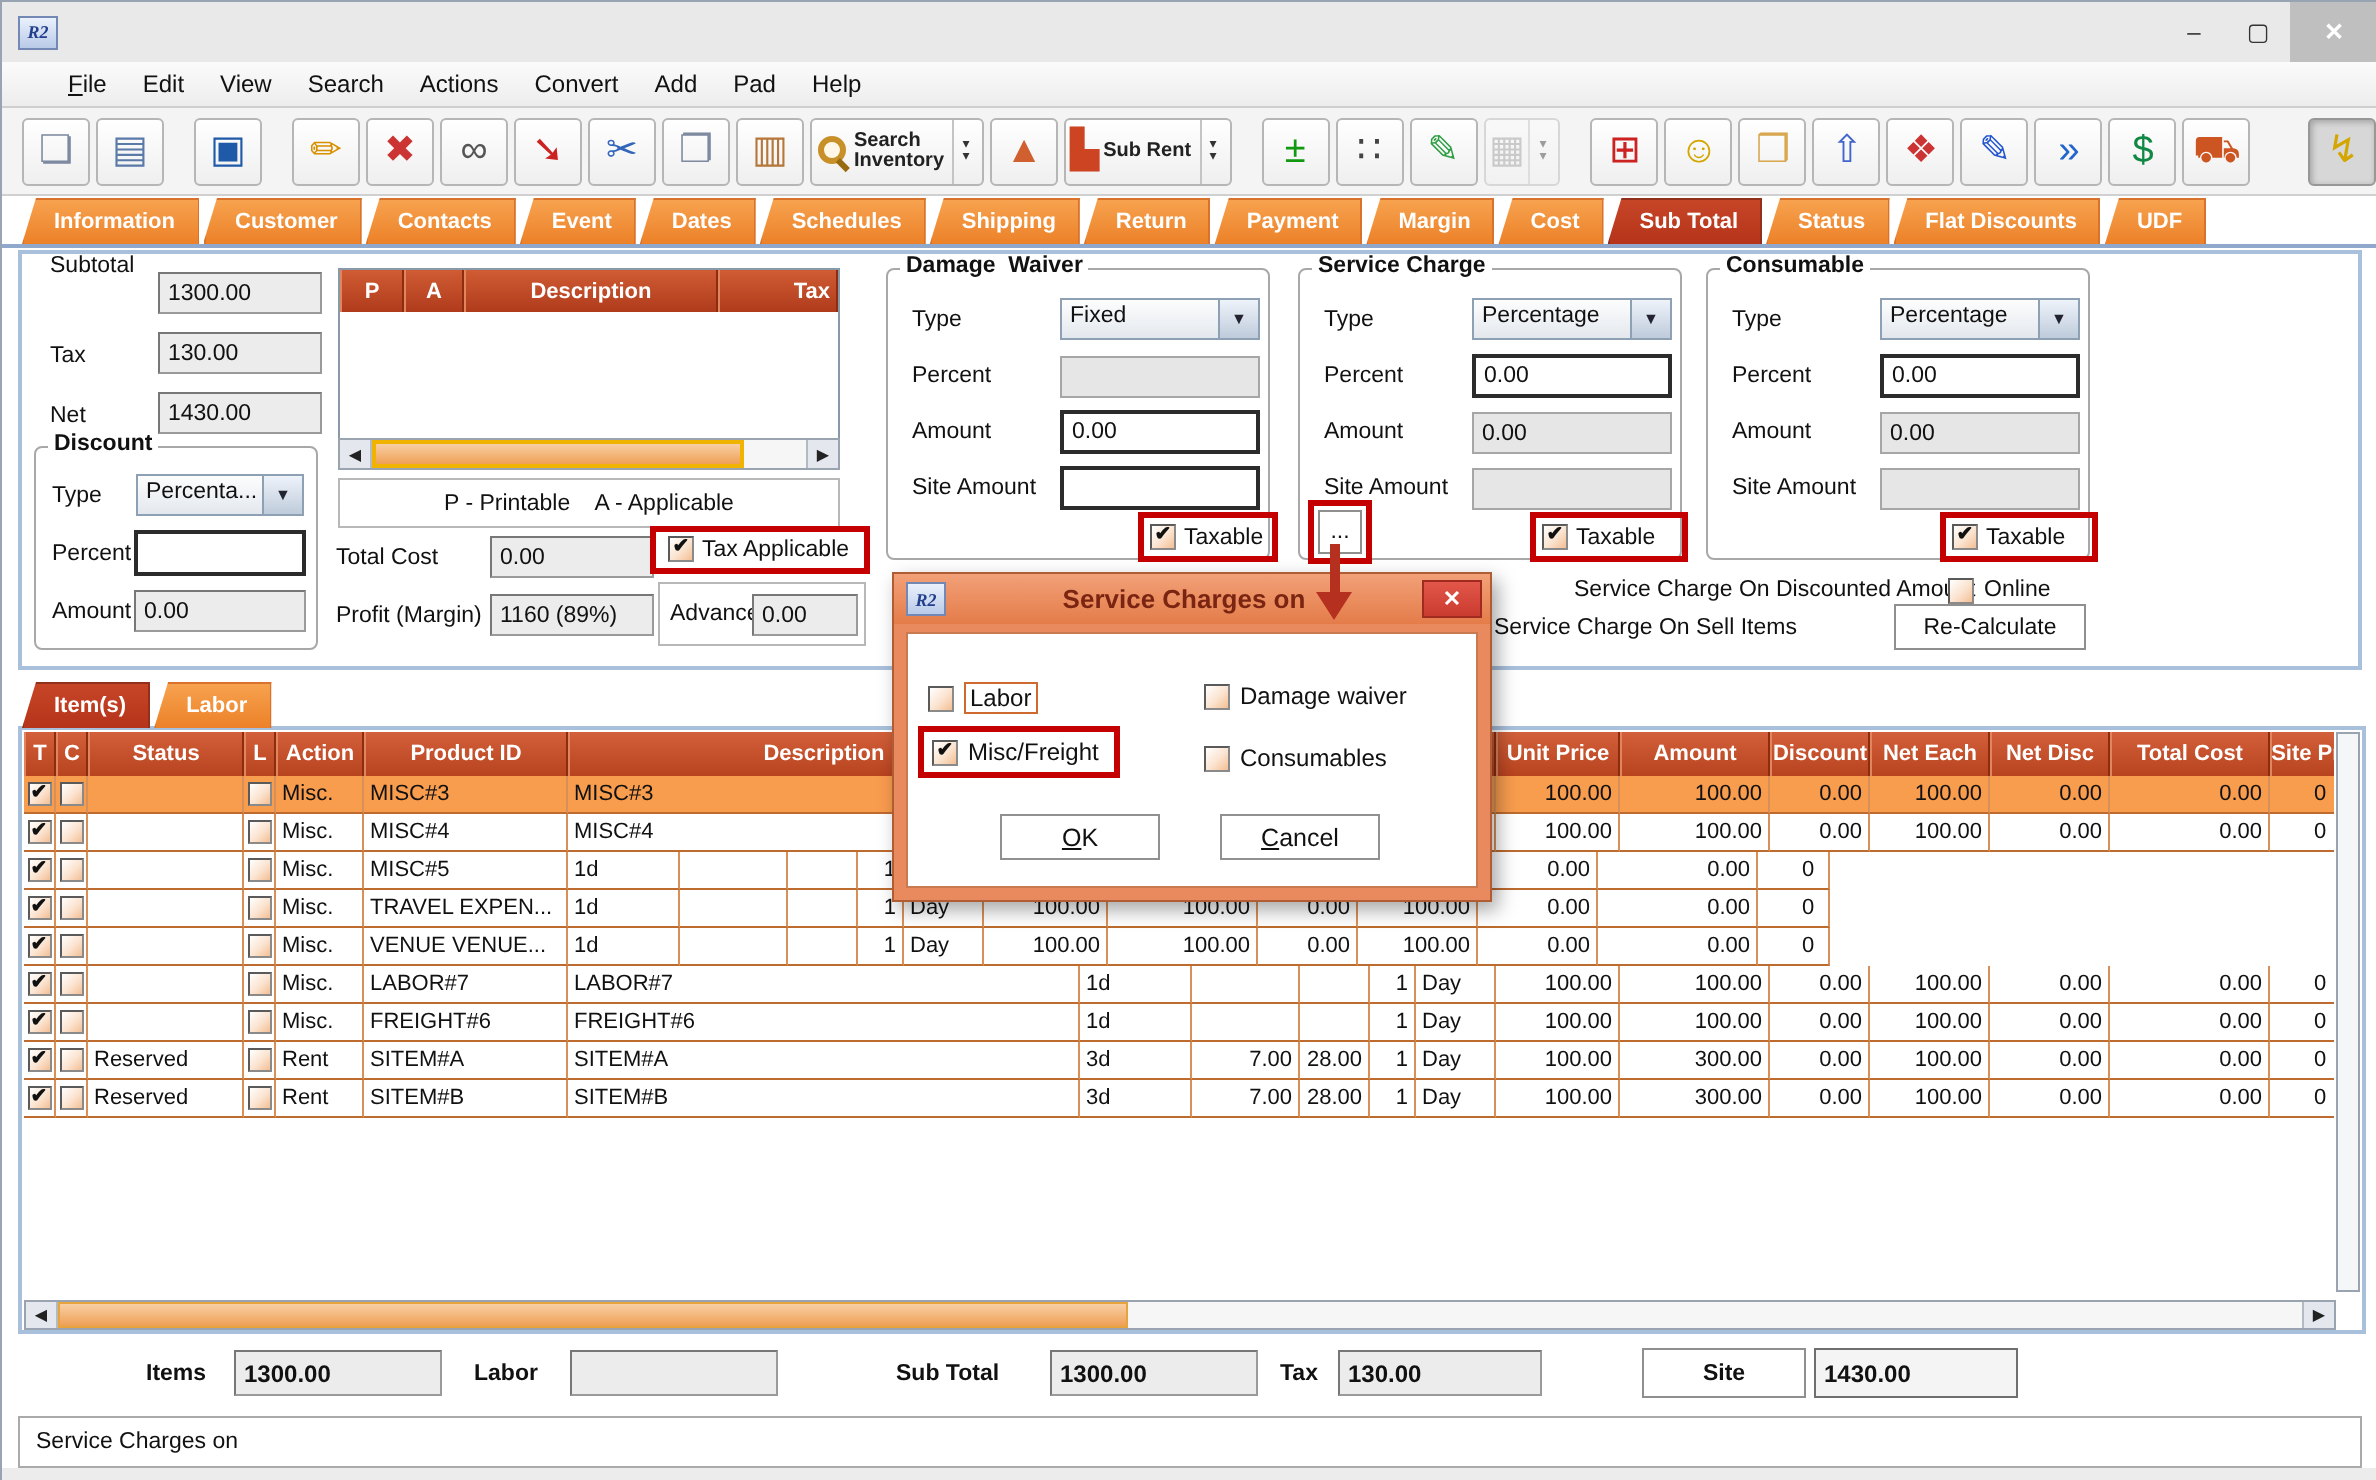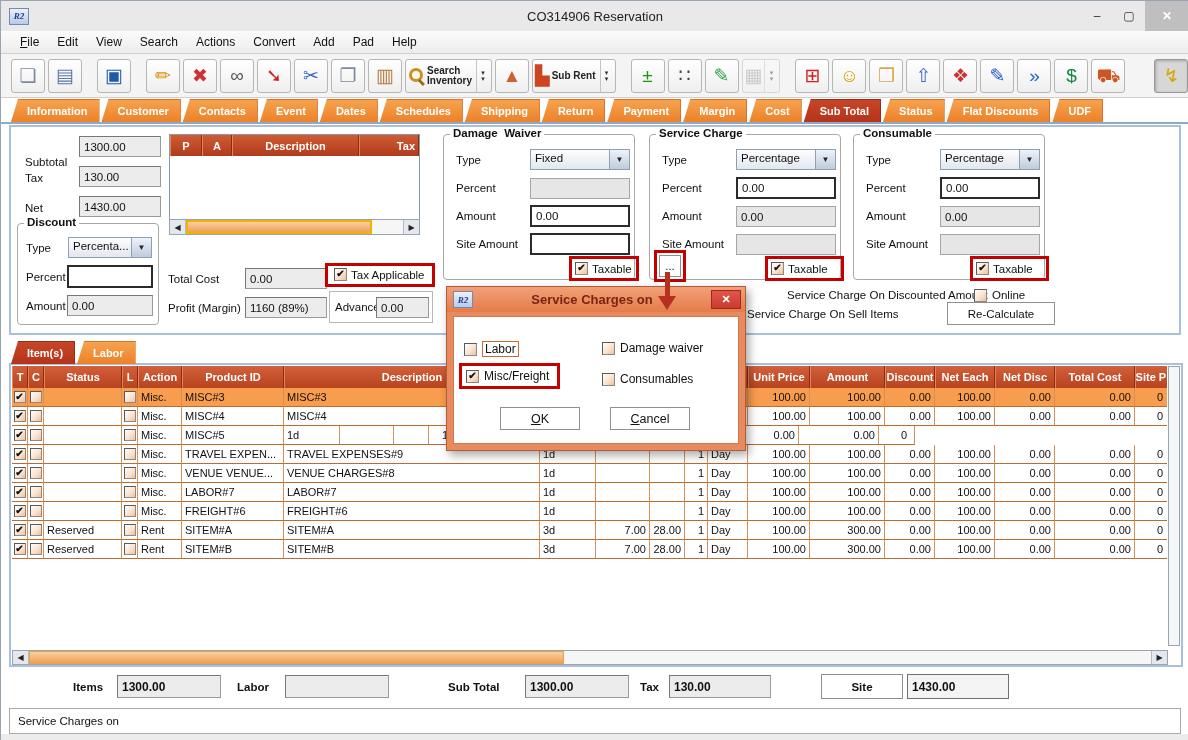"CO314906 Reservation" span { html: <span>CO314906 Reservation</span> -> none }
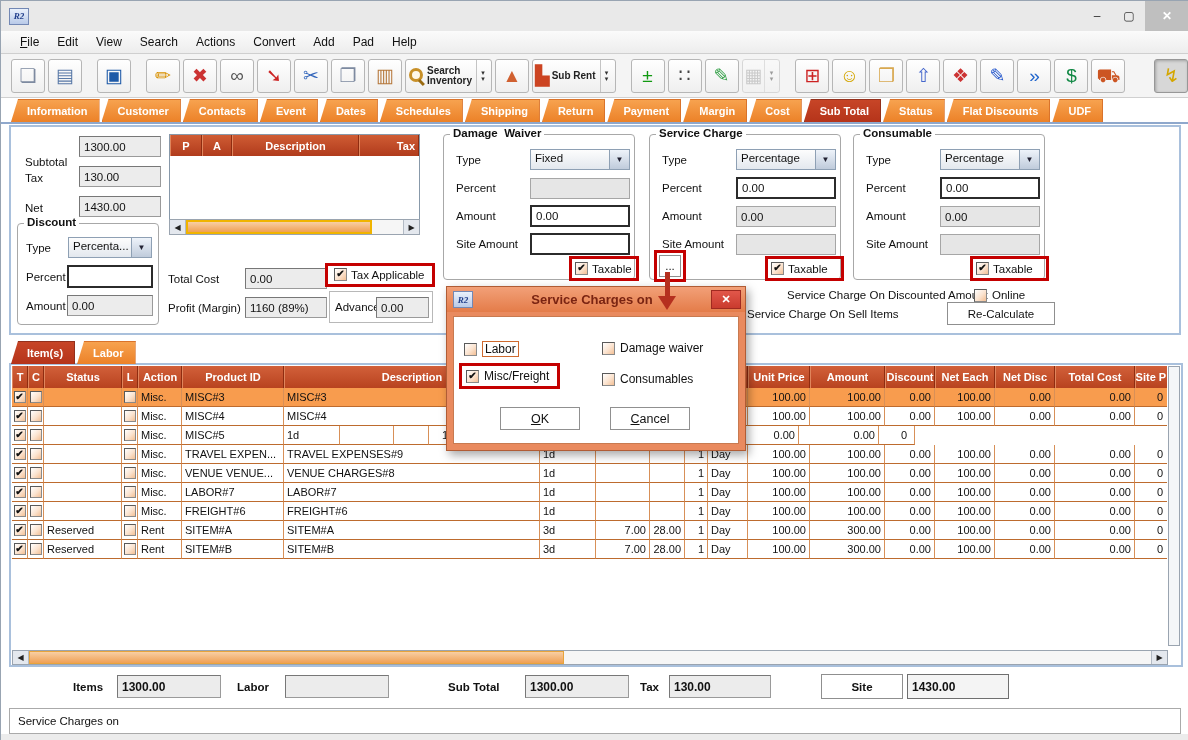"File" #menubar { padding-left: 10px -> 24px }
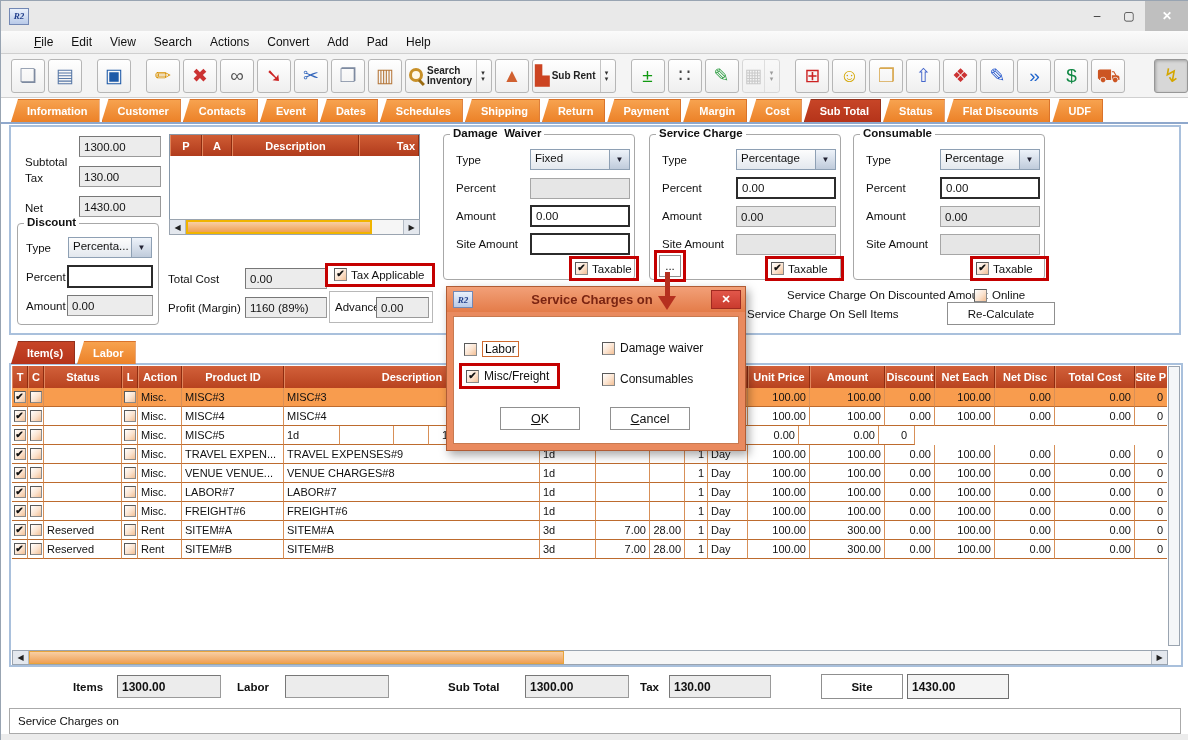"Subtotal" span.lbl { top: 155px -> 126px }
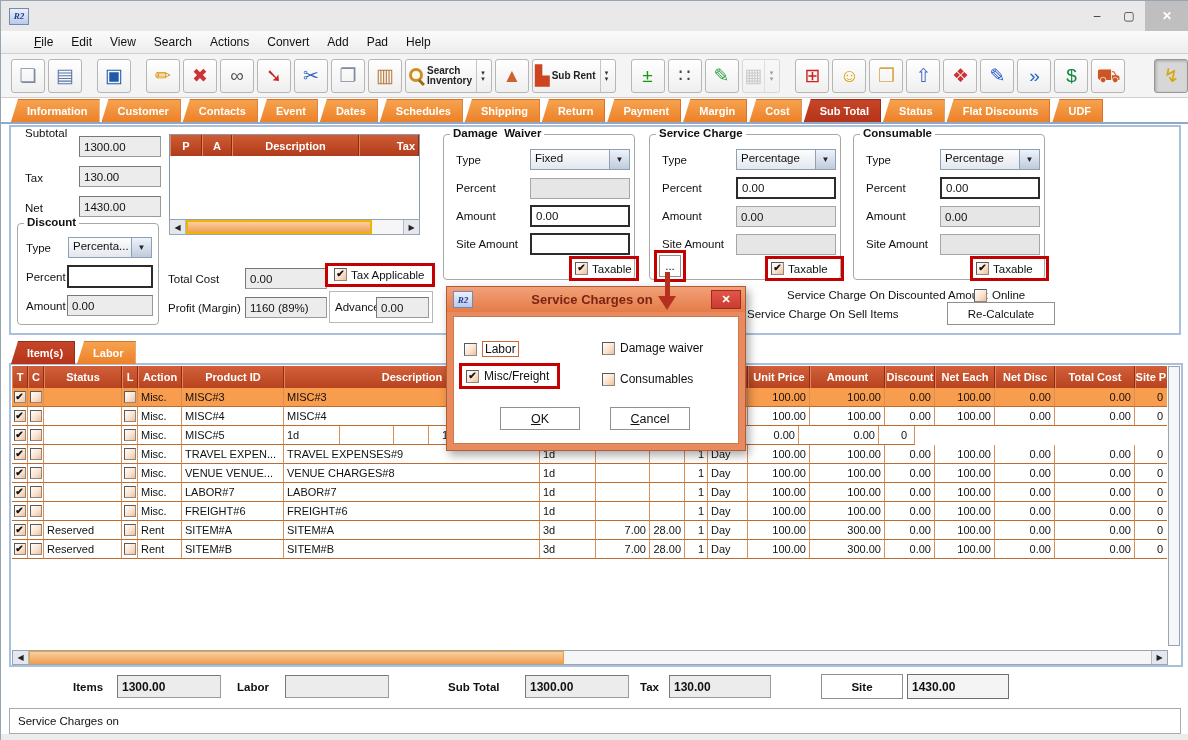"P - Printable A -" div.notebox { html: none -> <div>P - Printable A - Applicable</div> }
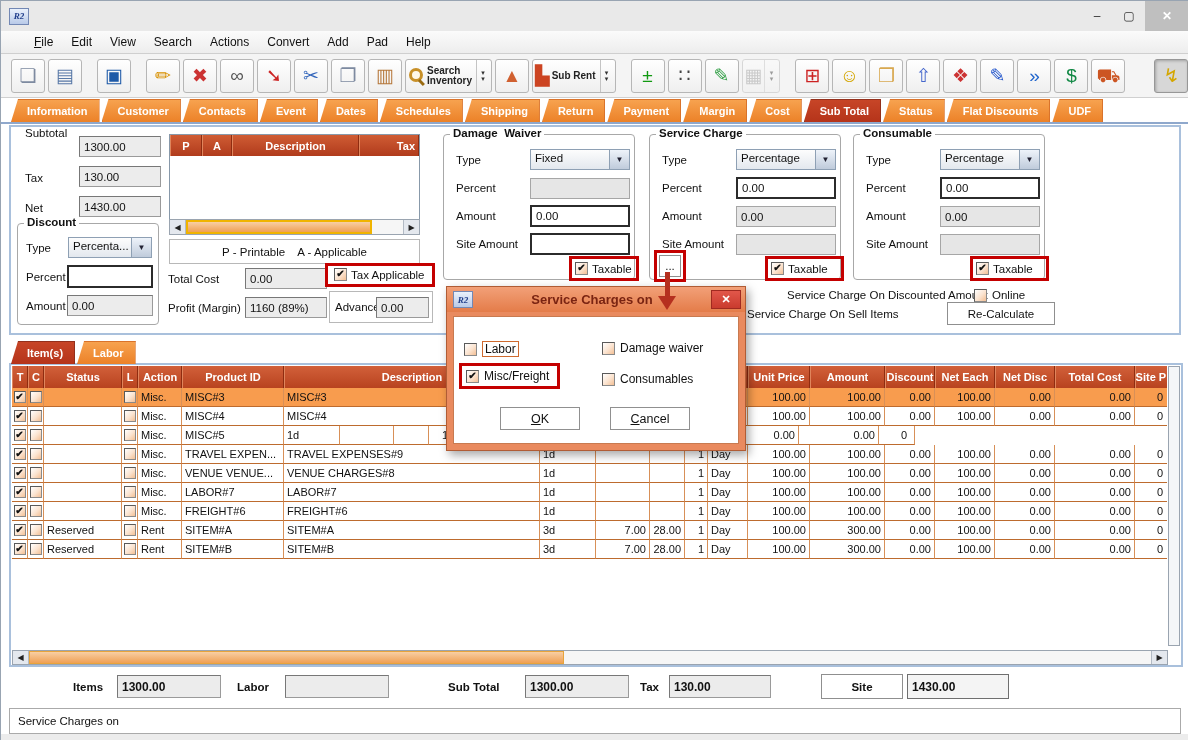"Re-Calculate" div.pushbtn { width: 108px -> 96px }
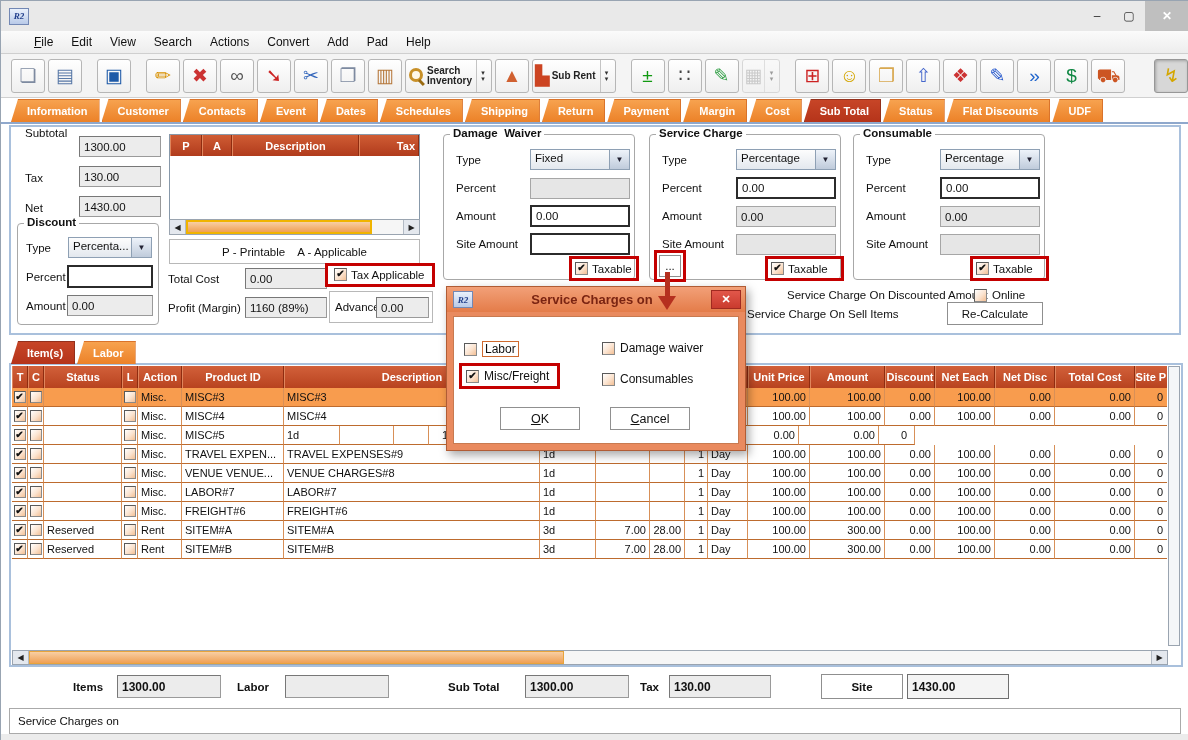"TRAVEL EXPENSES#9" span.td { html: <span>TRAVEL EXPENSES#9</span> -> none }
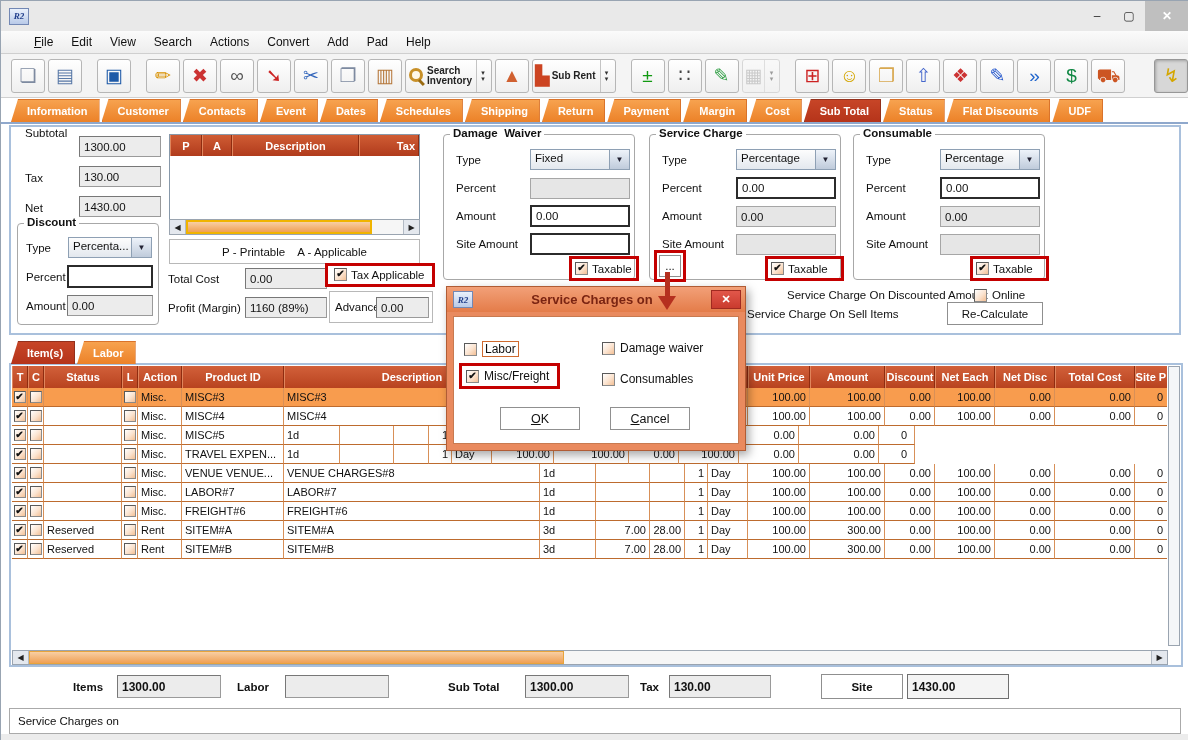"VENUE CHARGES#8" span.td { html: <span>VENUE CHARGES#8</span> -> none }
